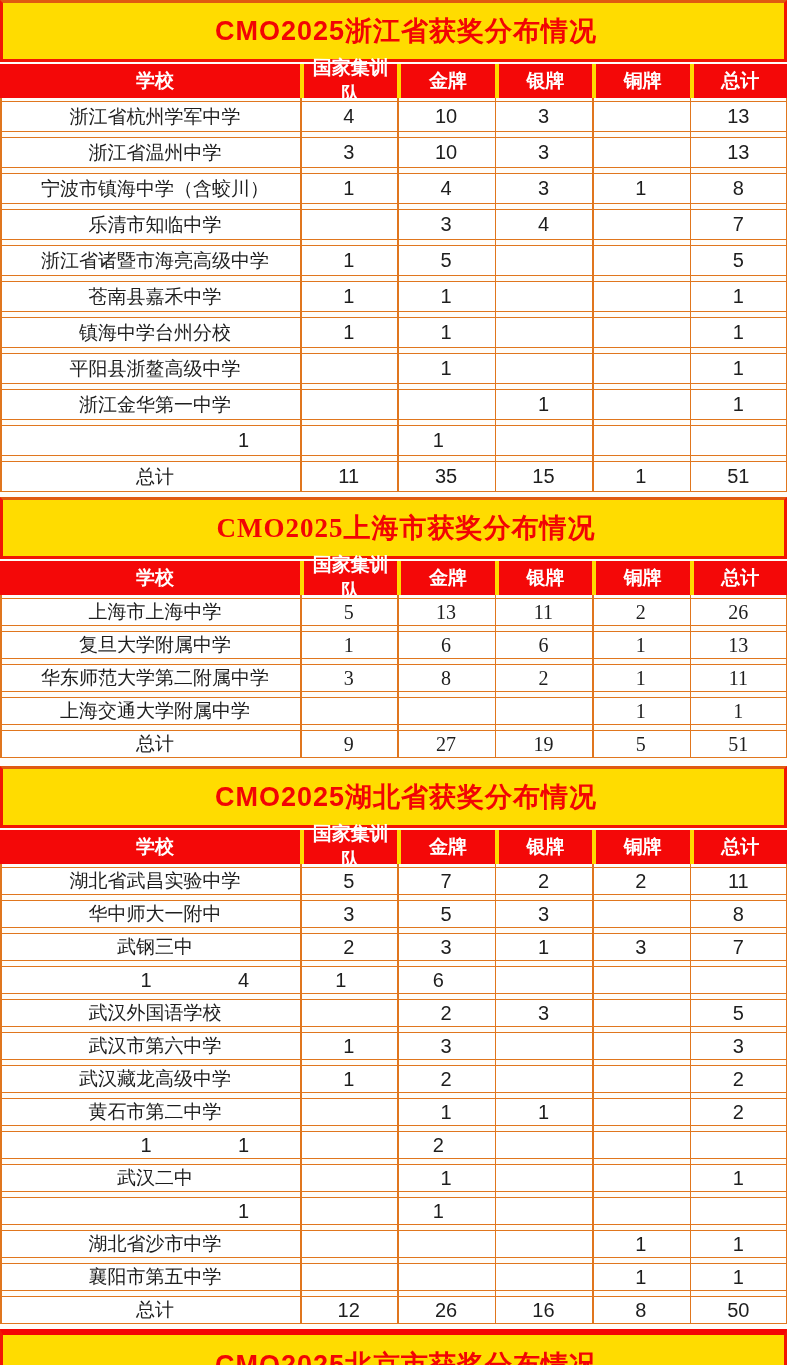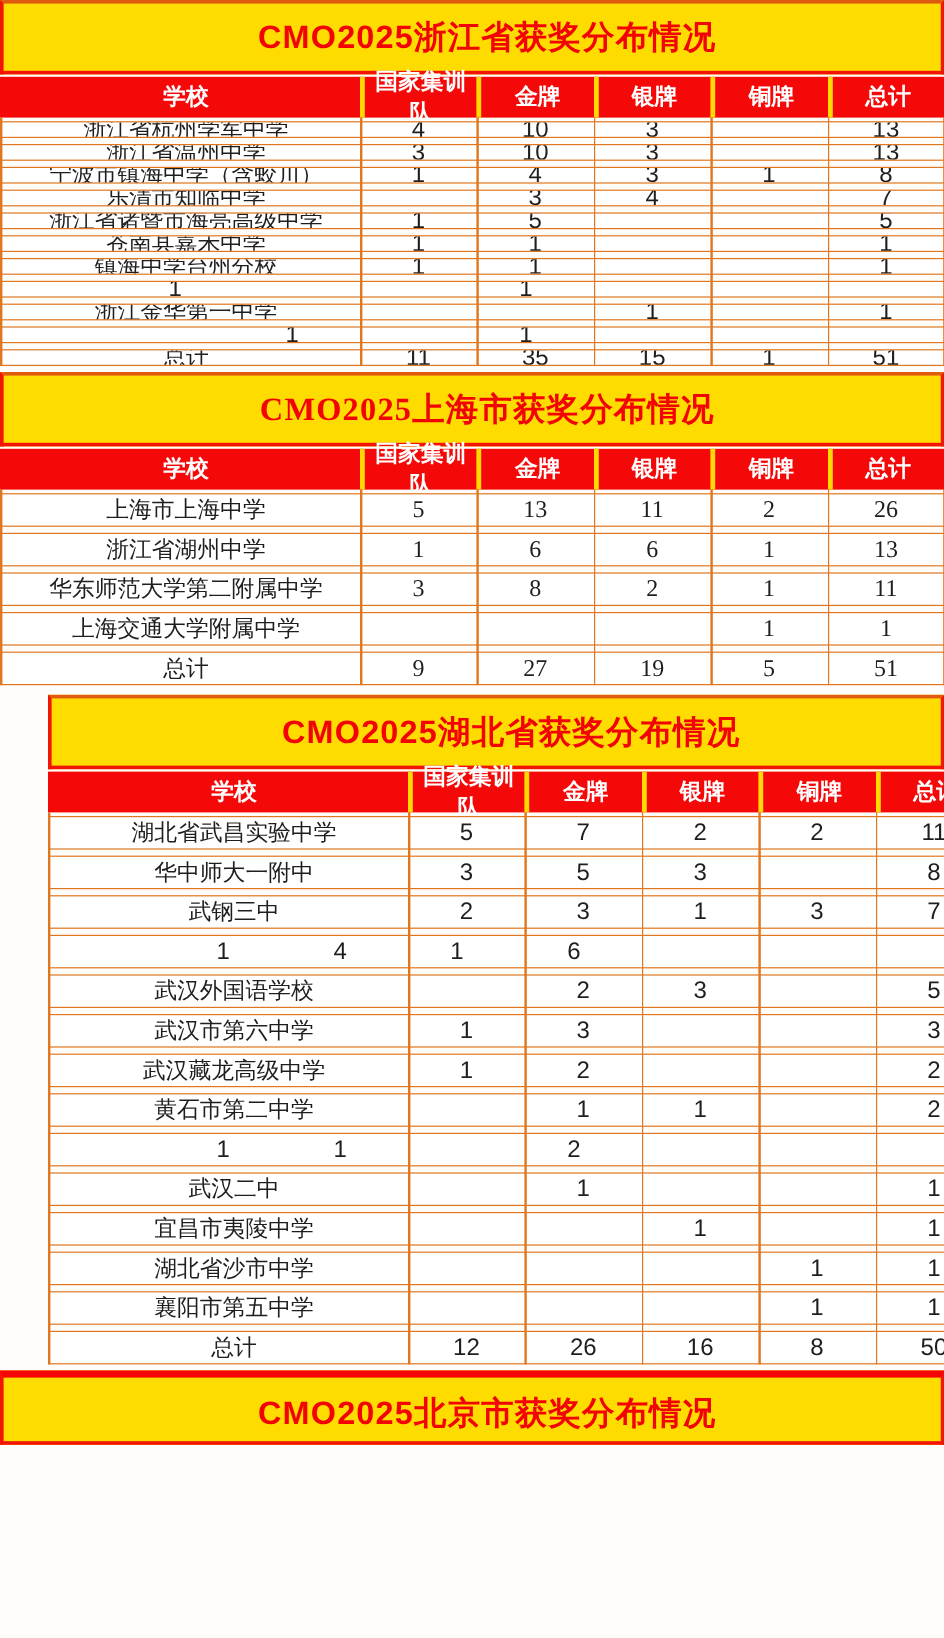"浙江省杭州学军中学" .t-large .row { height: 14px -> 31px }
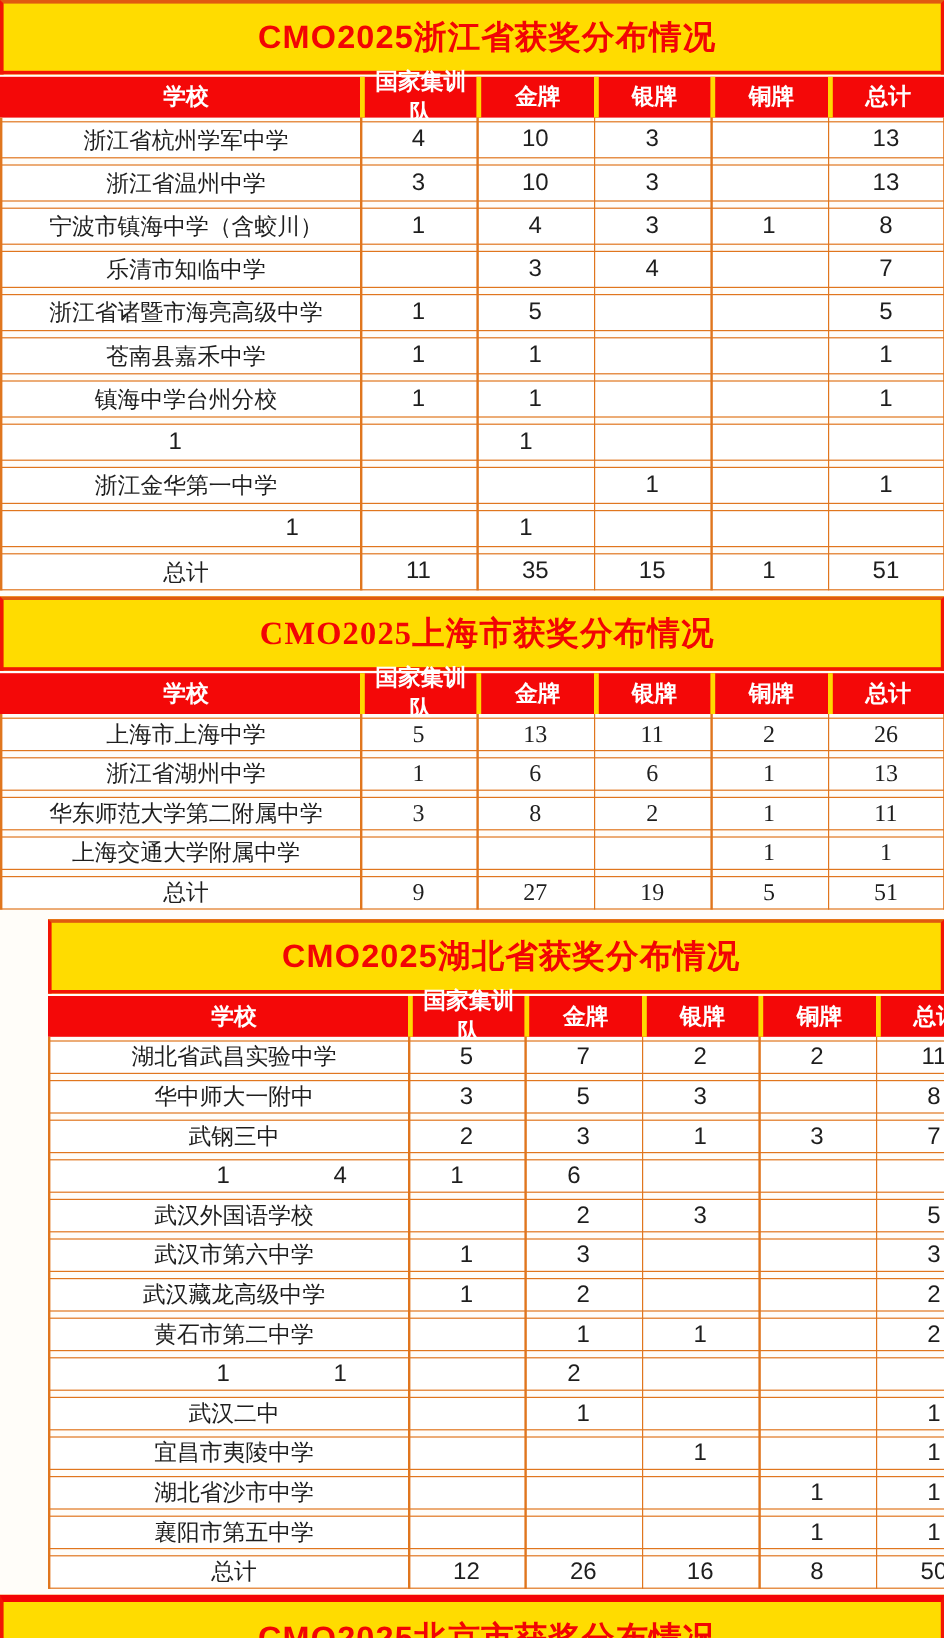"平阳县浙鳌高级中学" div.cell { html: none -> <div>平阳县浙鳌高级中学</div> }
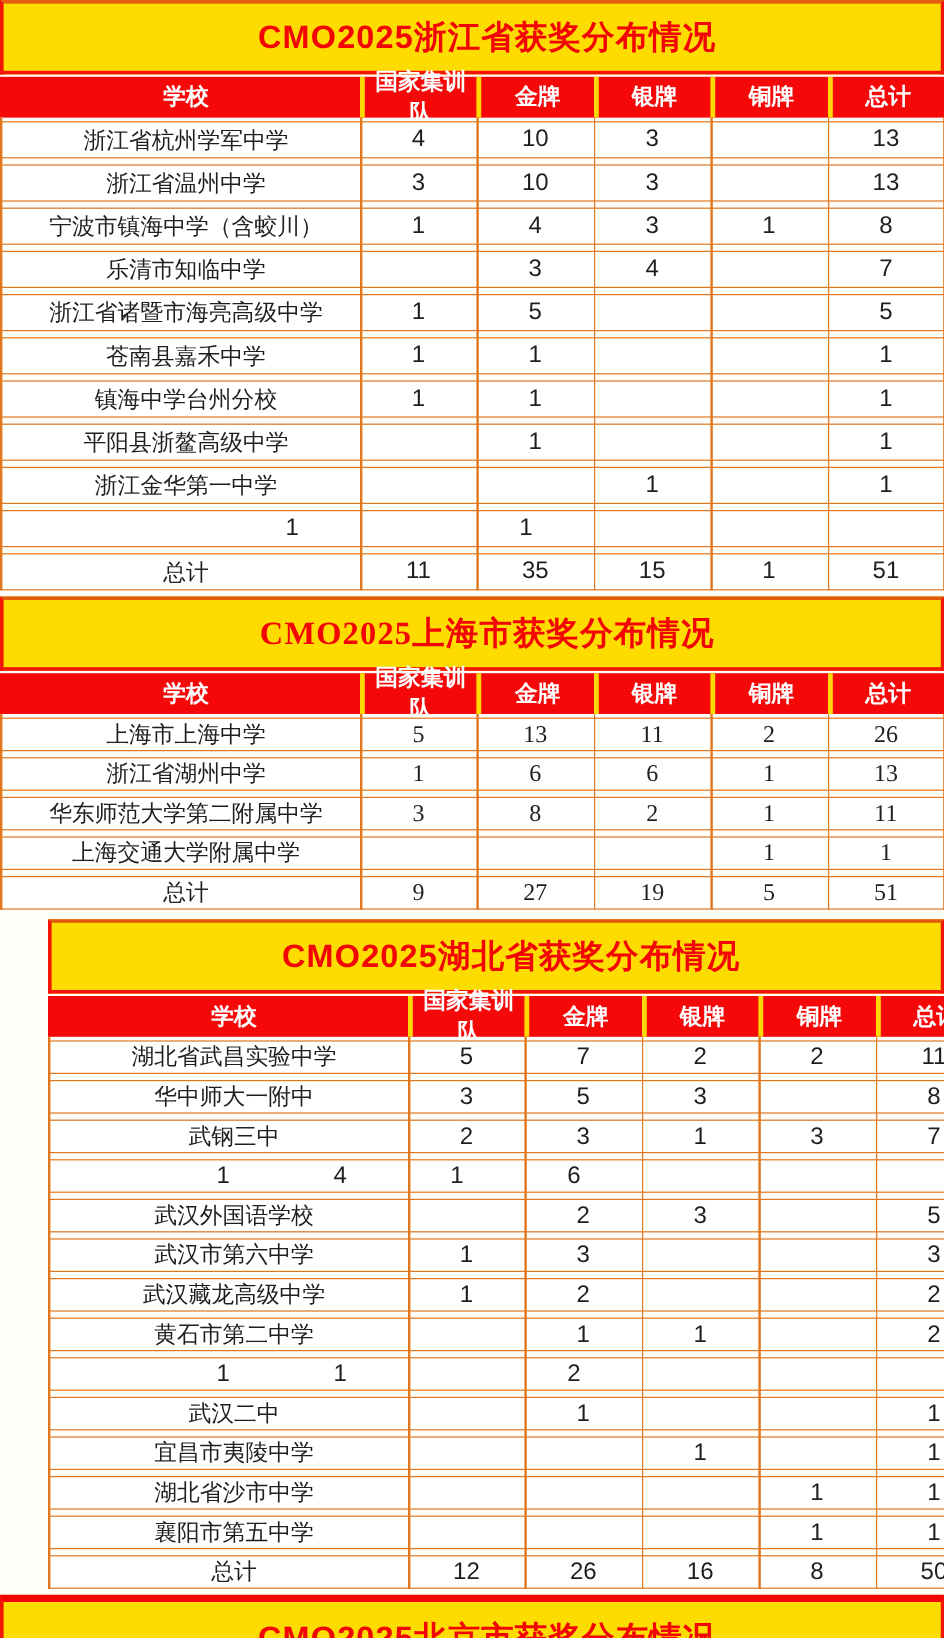"浙江省湖州中学" div.cell { text: 浙江省湖州 -> 复旦大学附属 }
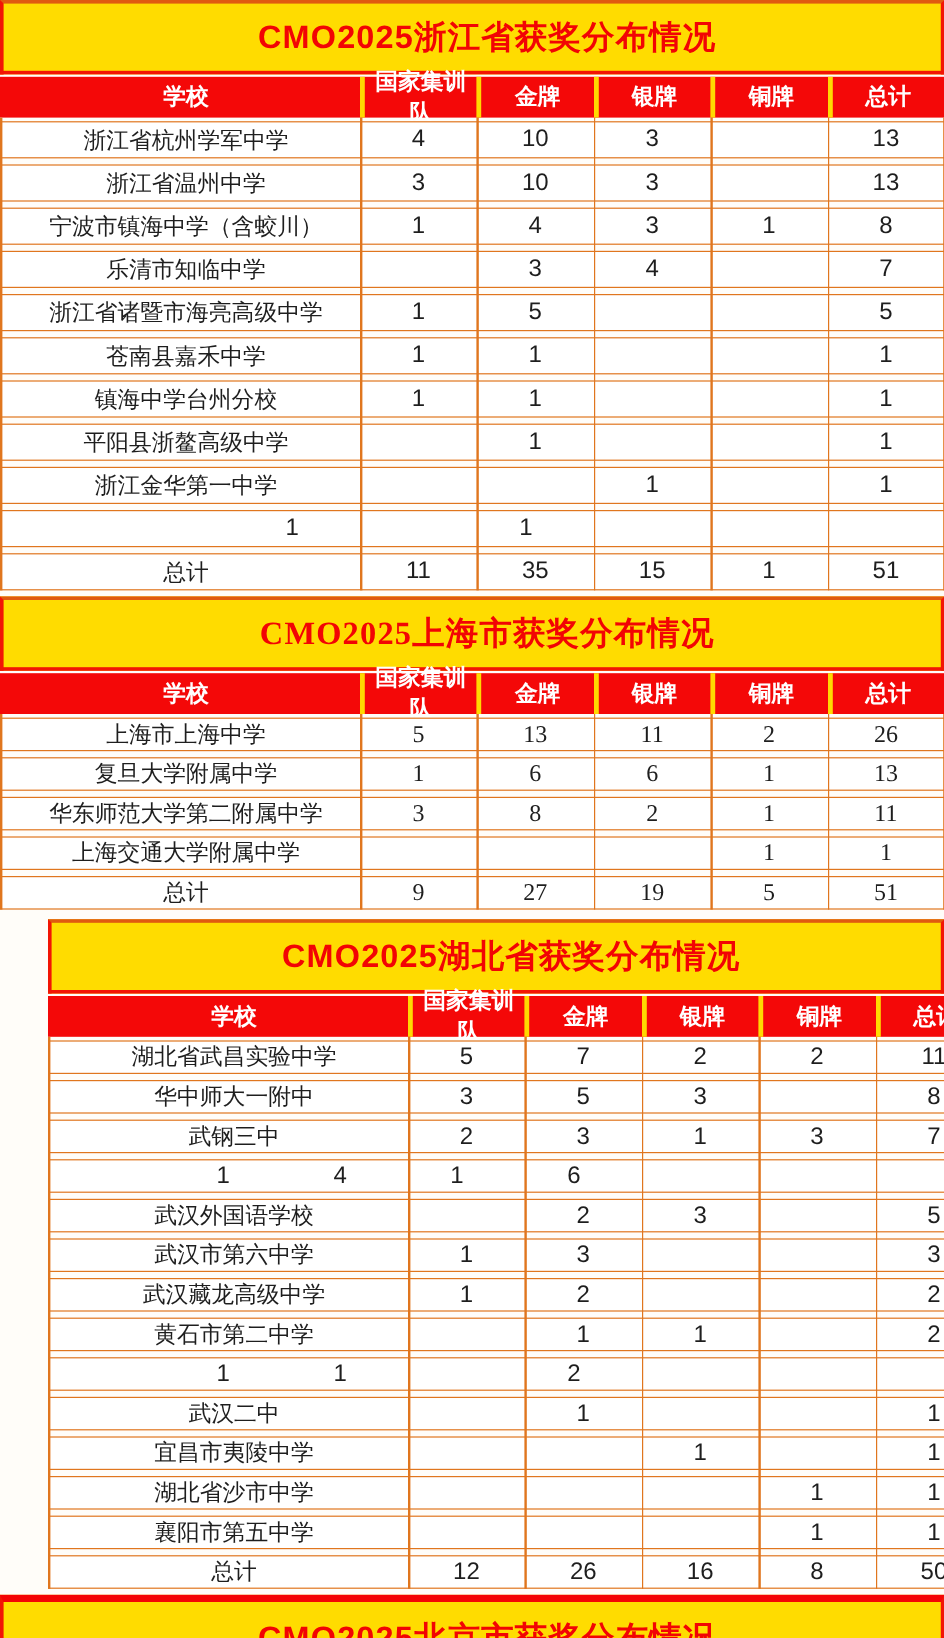"CMO2025湖北省获奖分布情况" .sec3 { margin-left: 40px -> none }
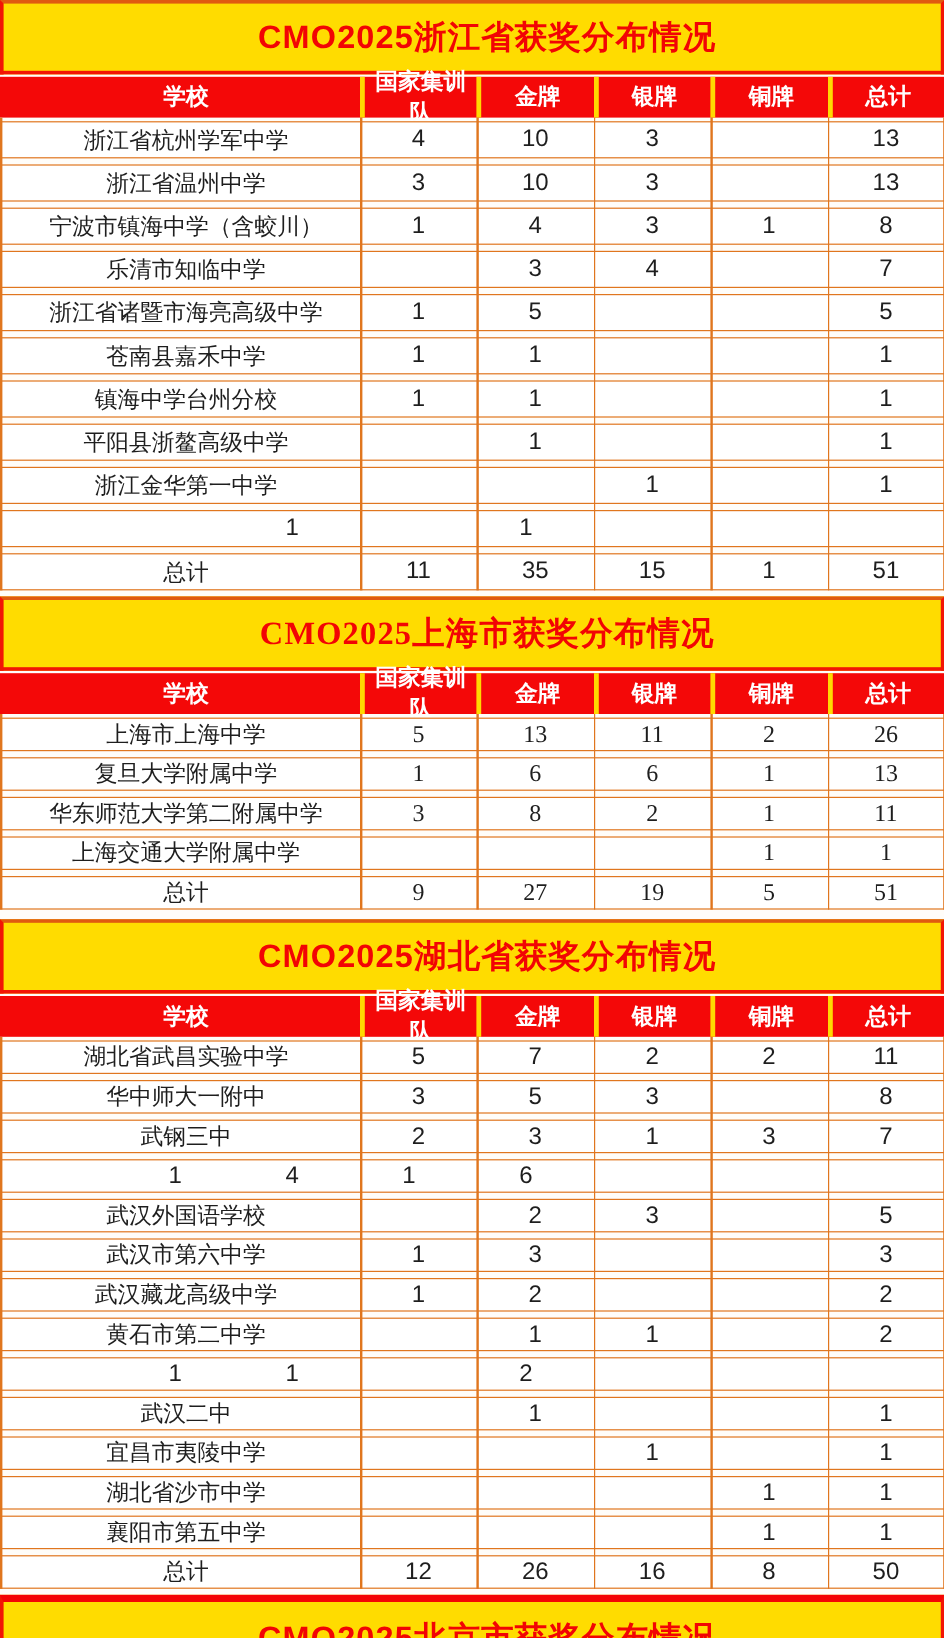"宜昌市夷陵中学" div.cell { html: <div>宜昌市夷陵中学</div> -> none }
